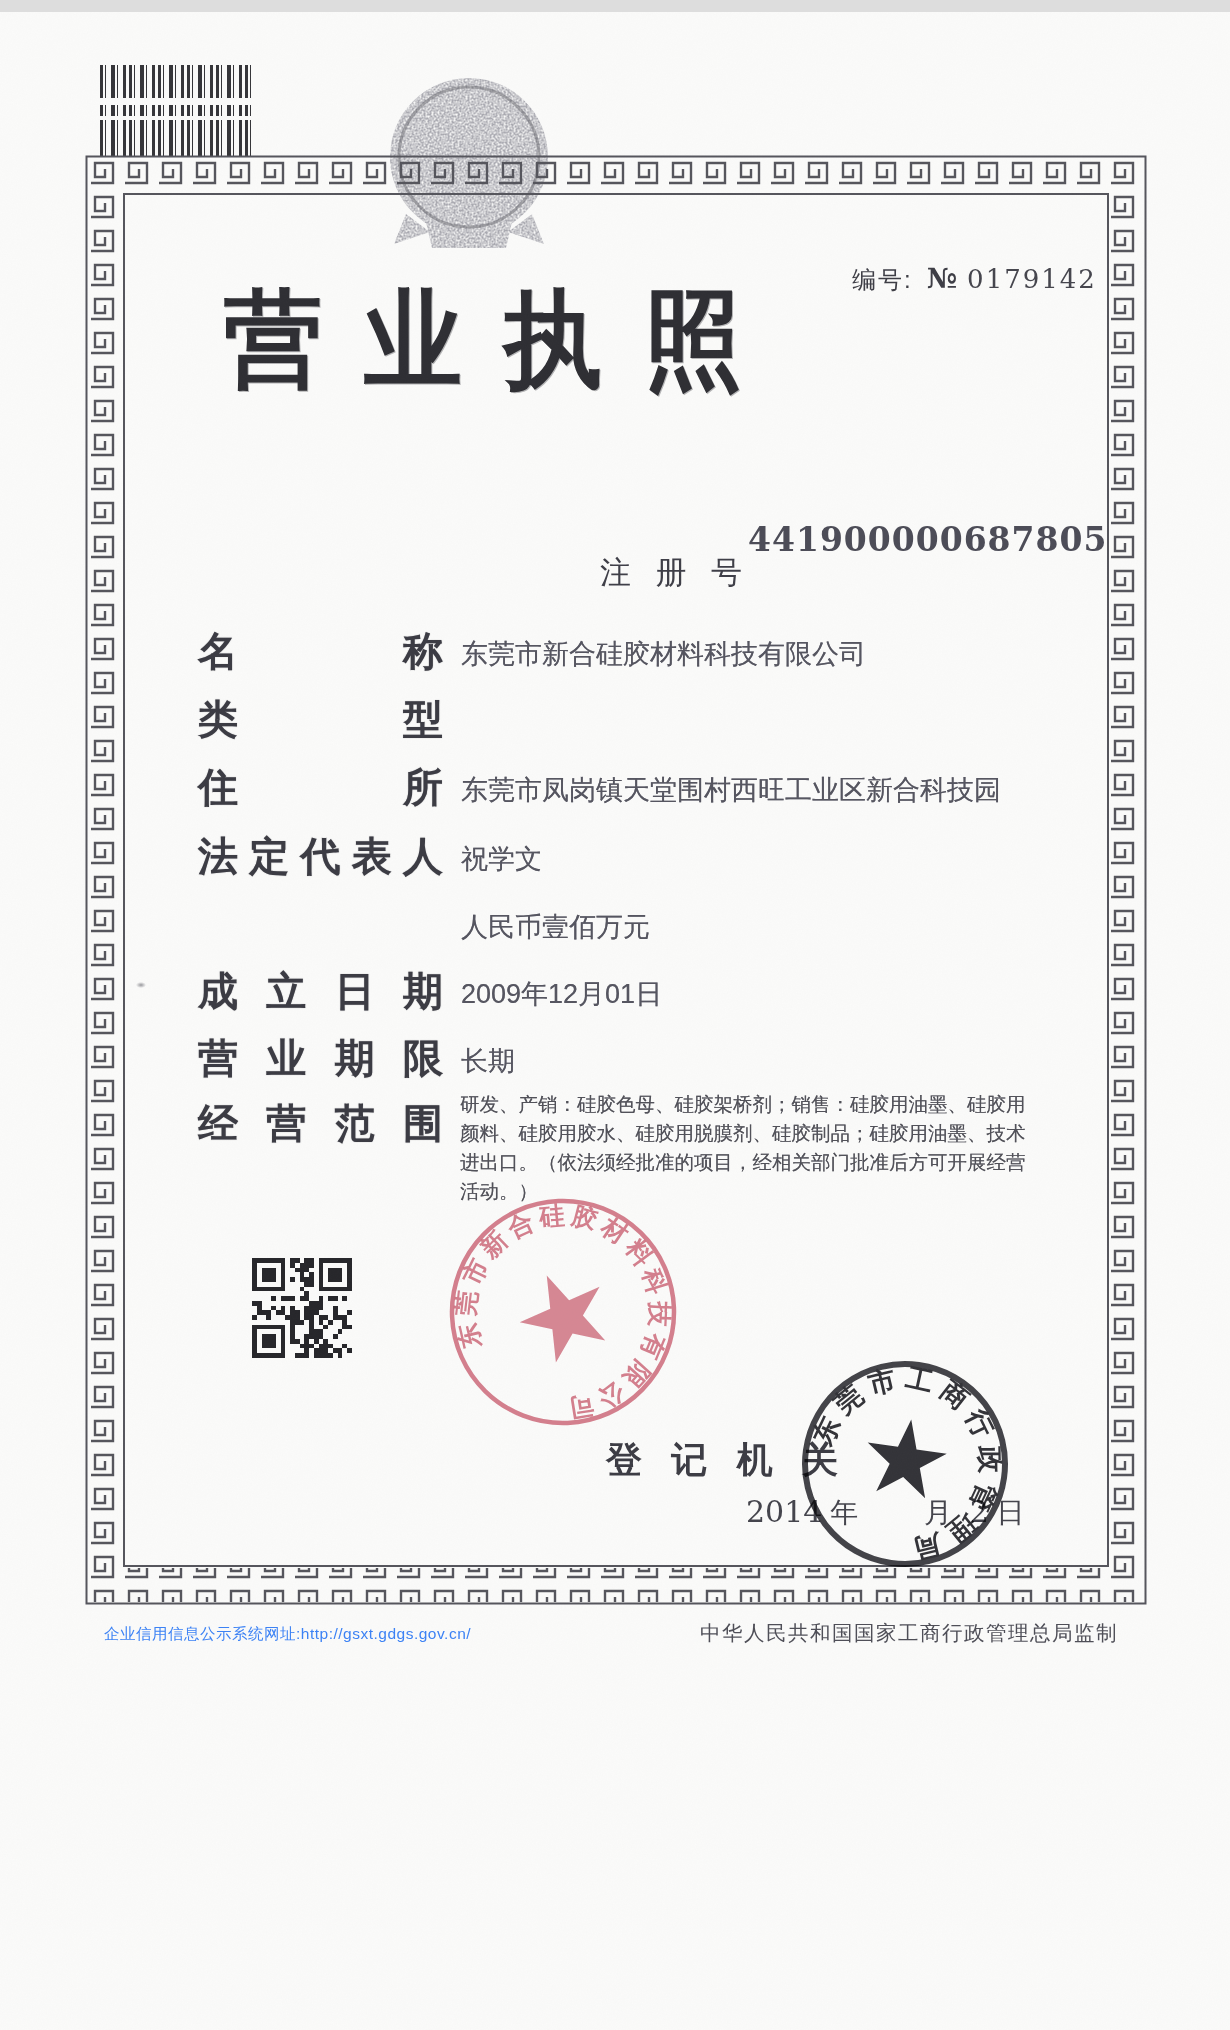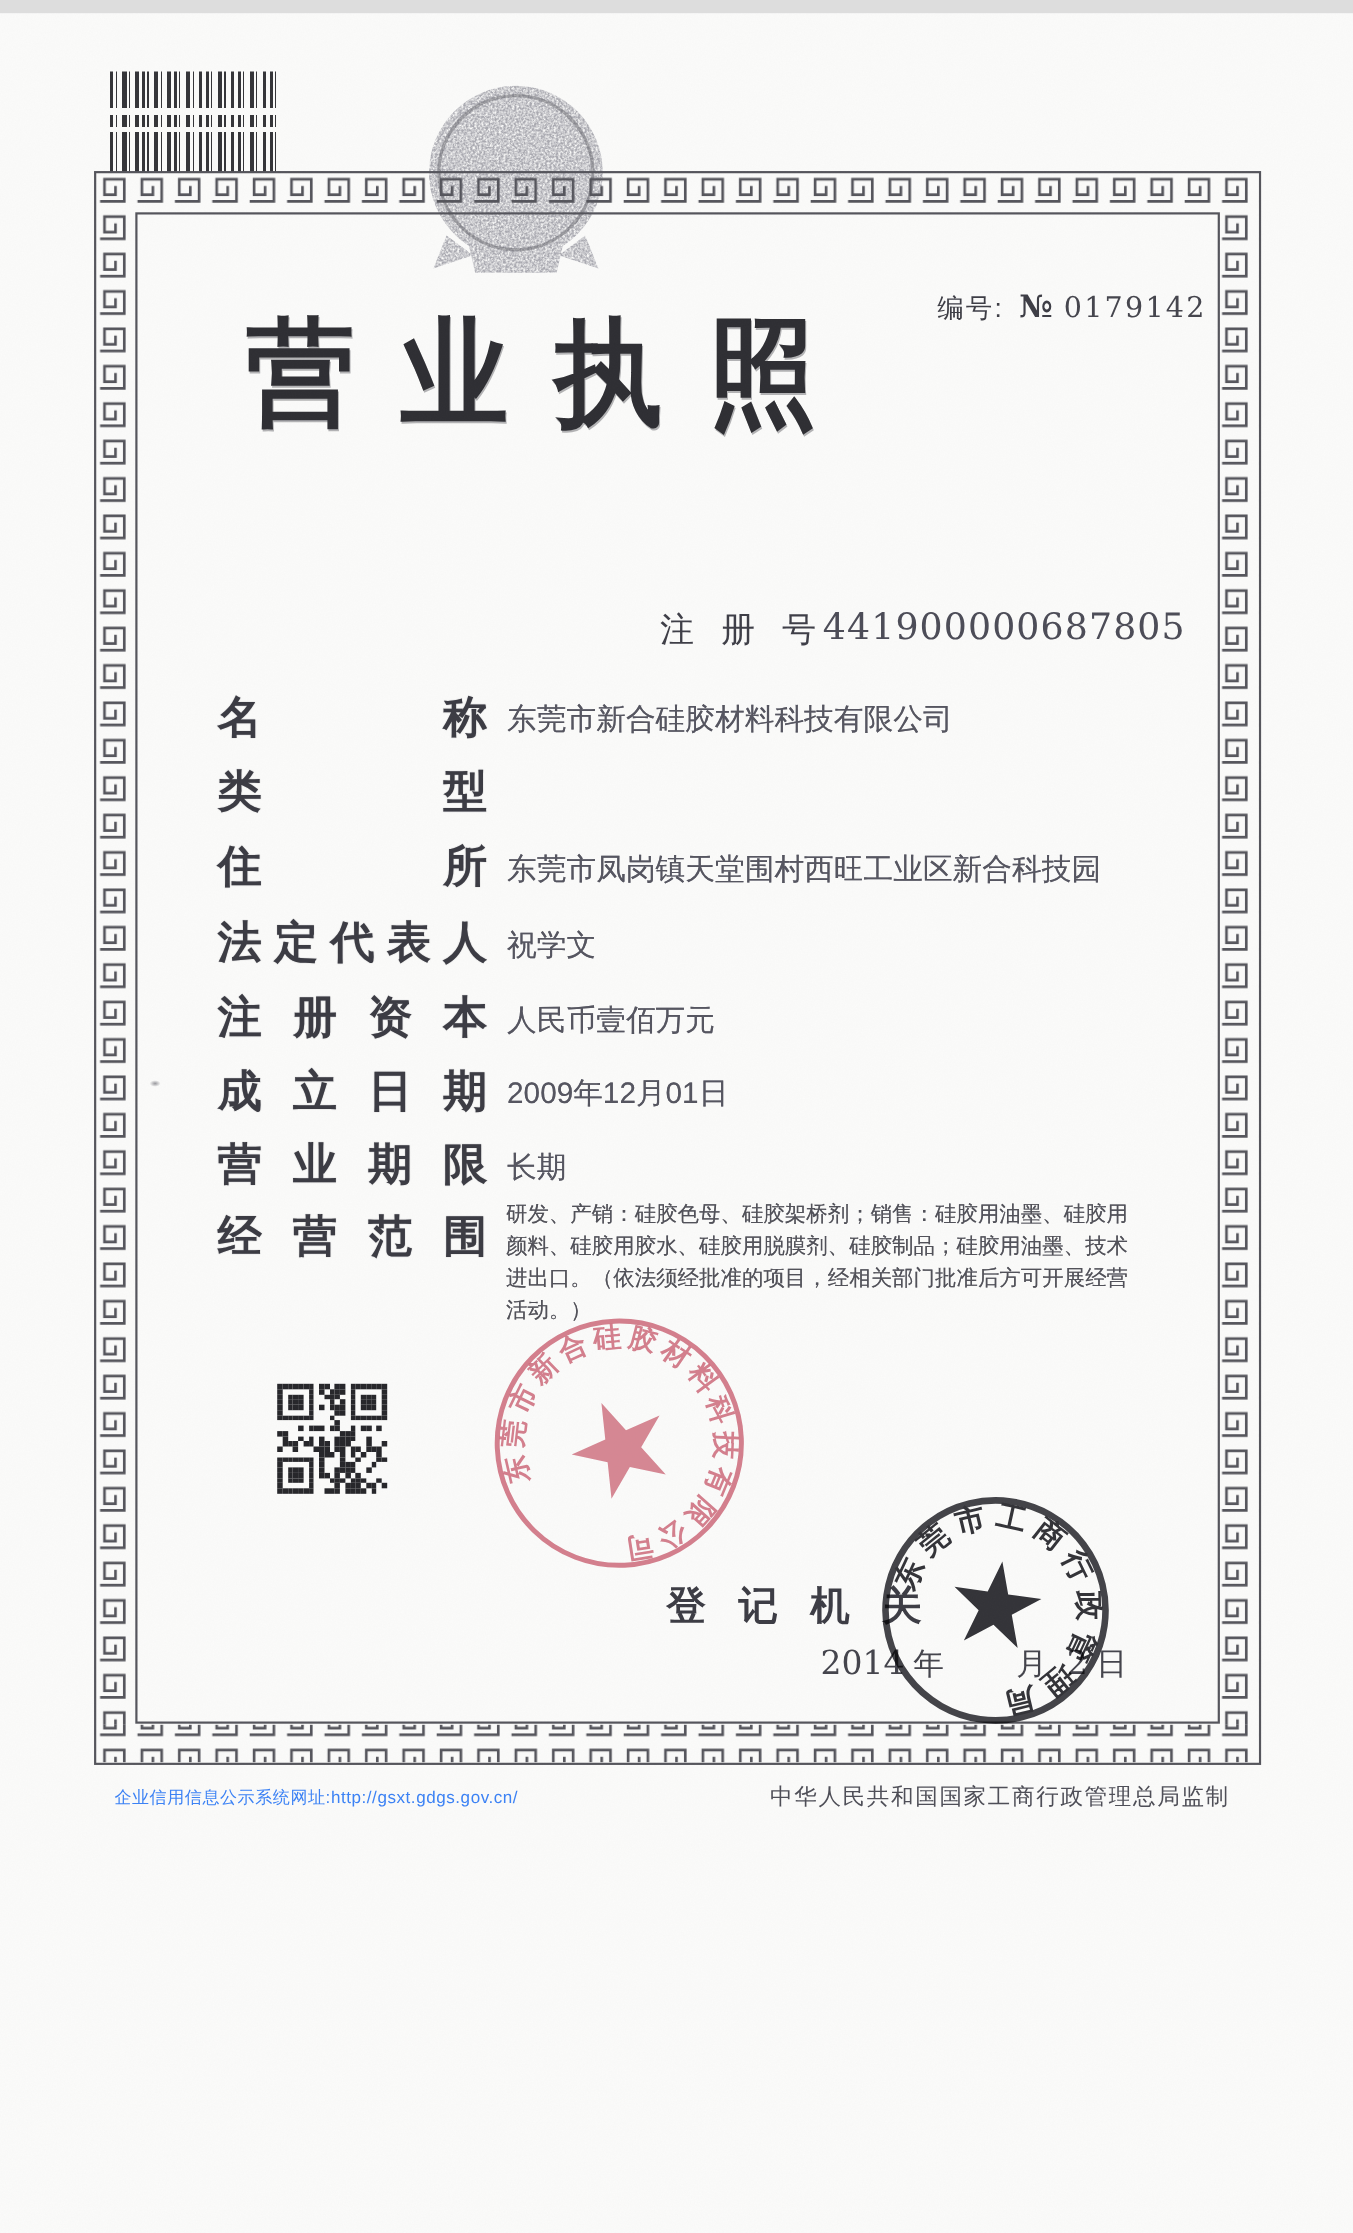"441900000687805" .regno-value { font-weight: none -> bold; top: 538px -> 508px }
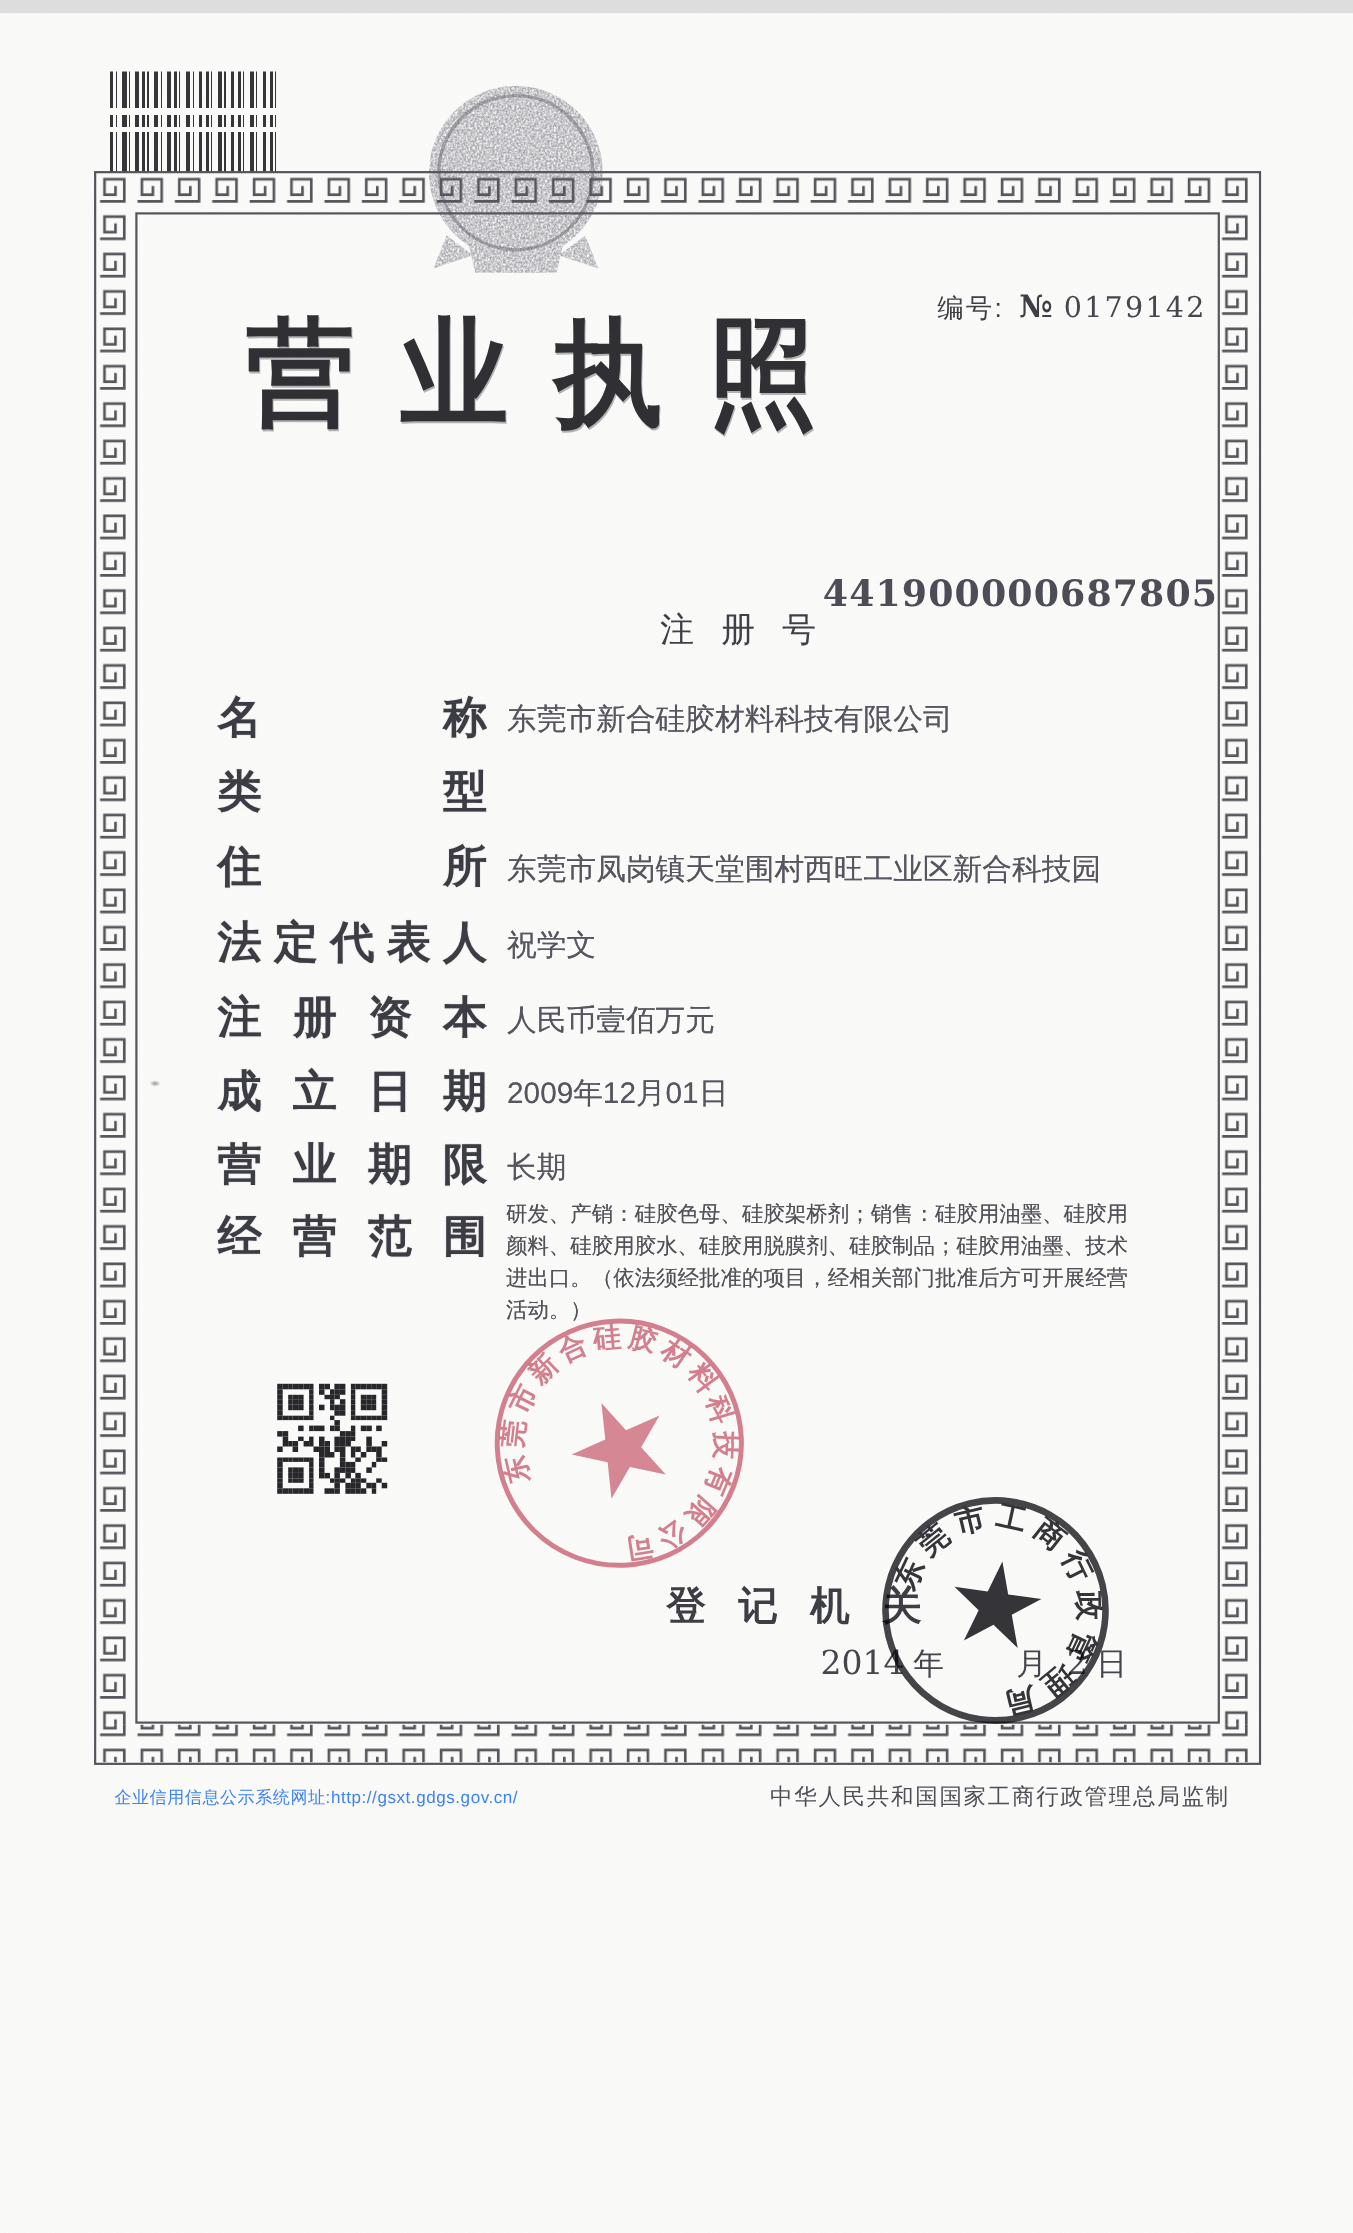"注册资本" div.abs { html: <div>注册资本</div> -> none }
